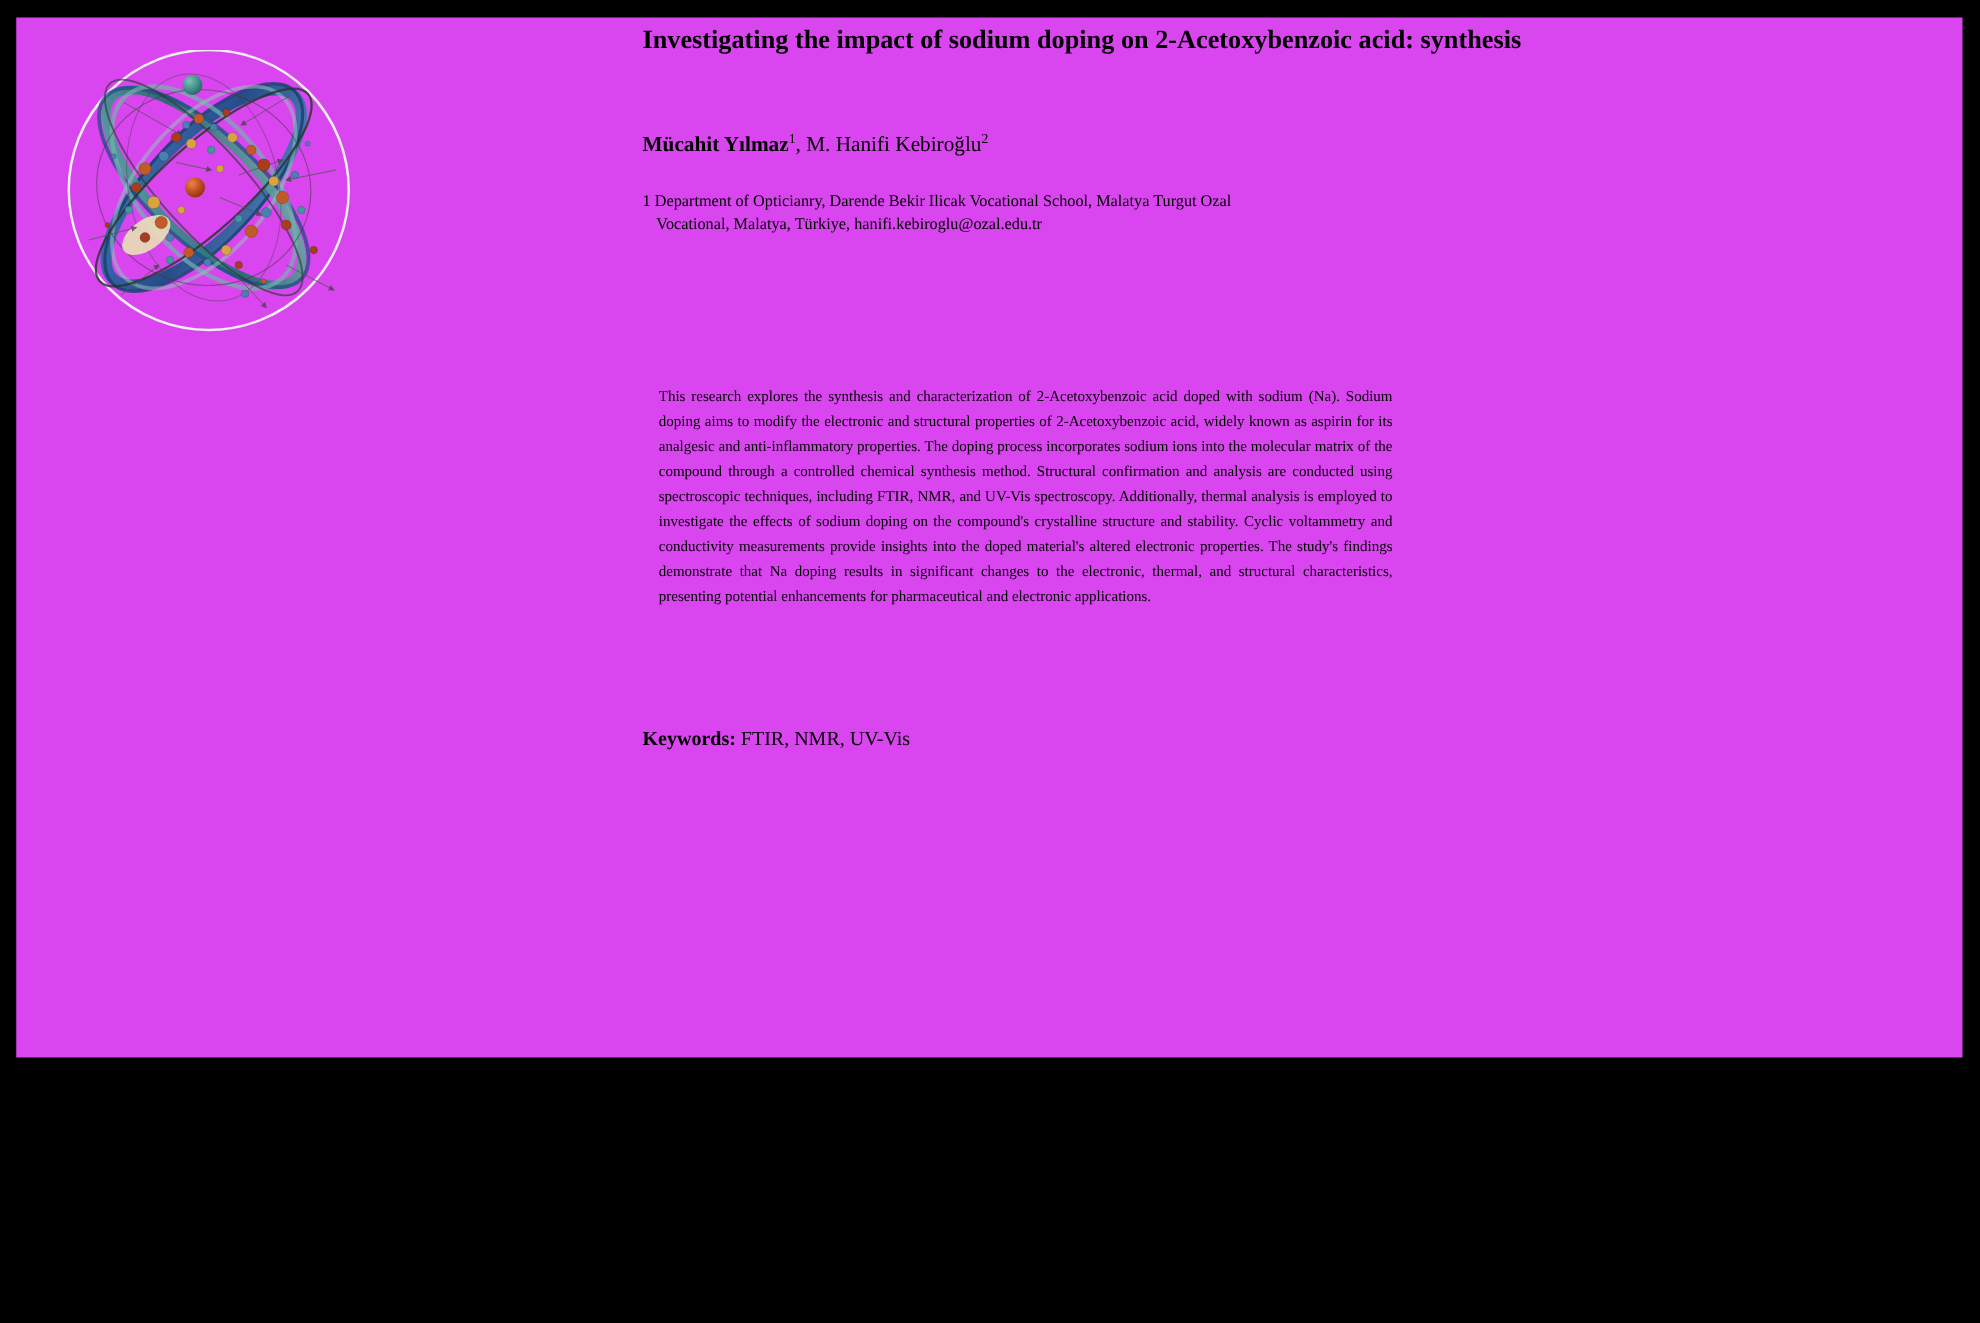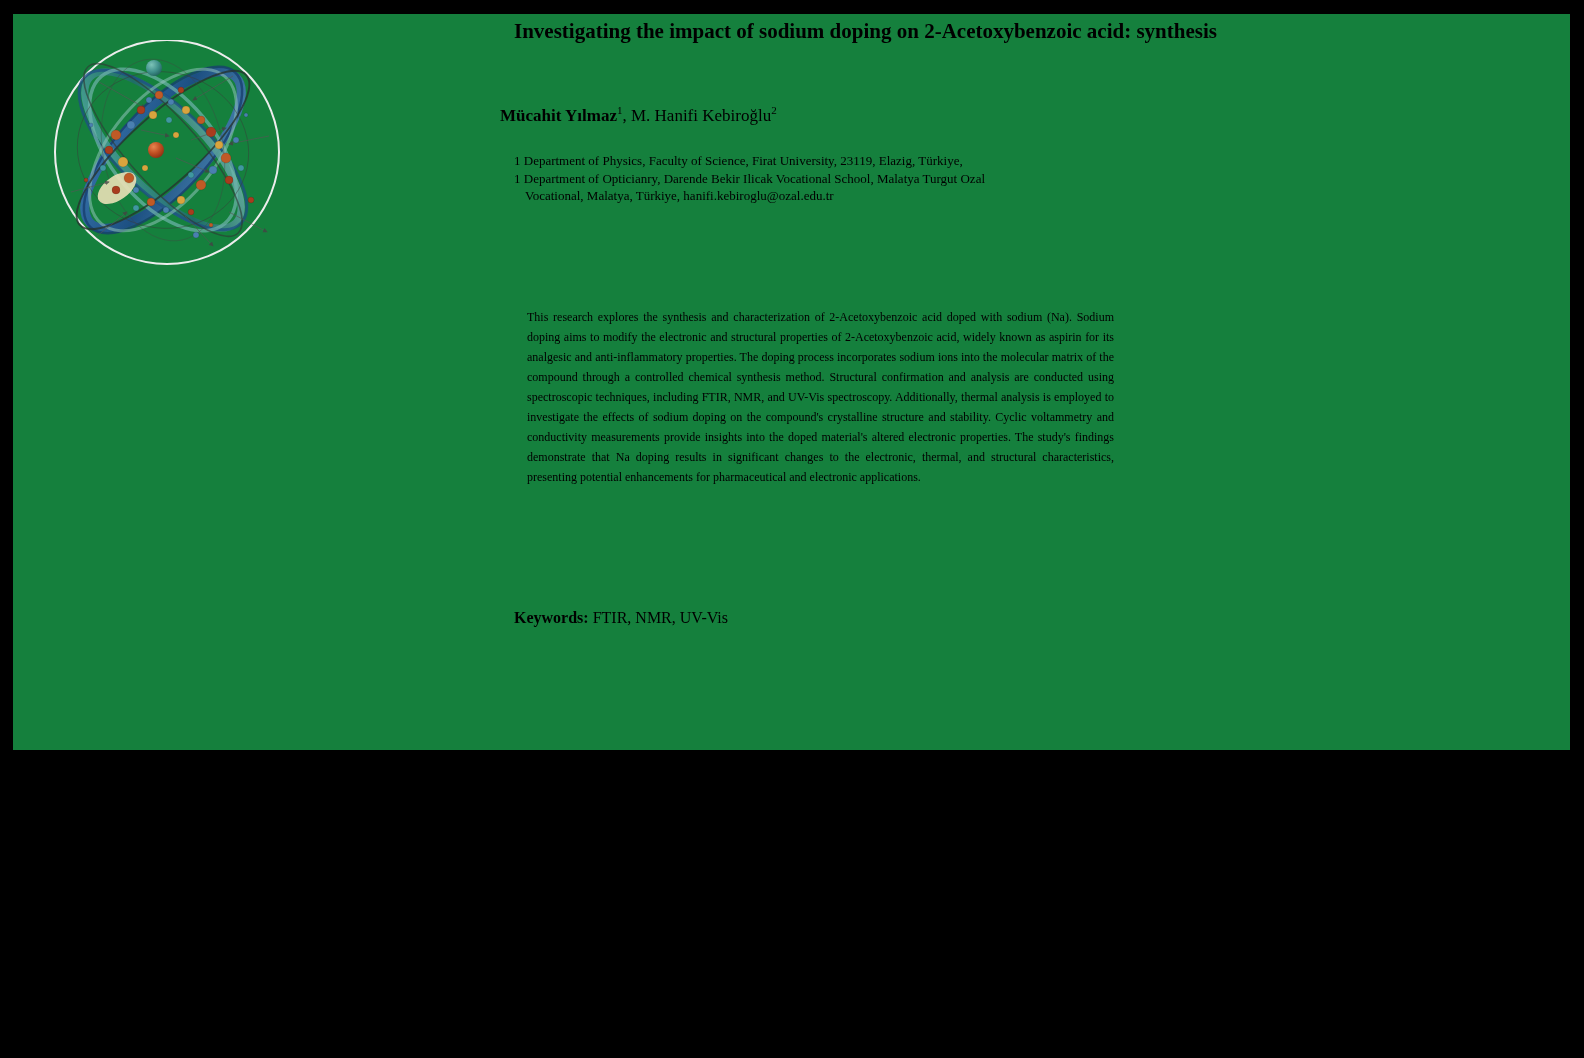"Investigating the impact of sodium" .page { background: #15803d -> #d946ef; height: 736px -> 832px }
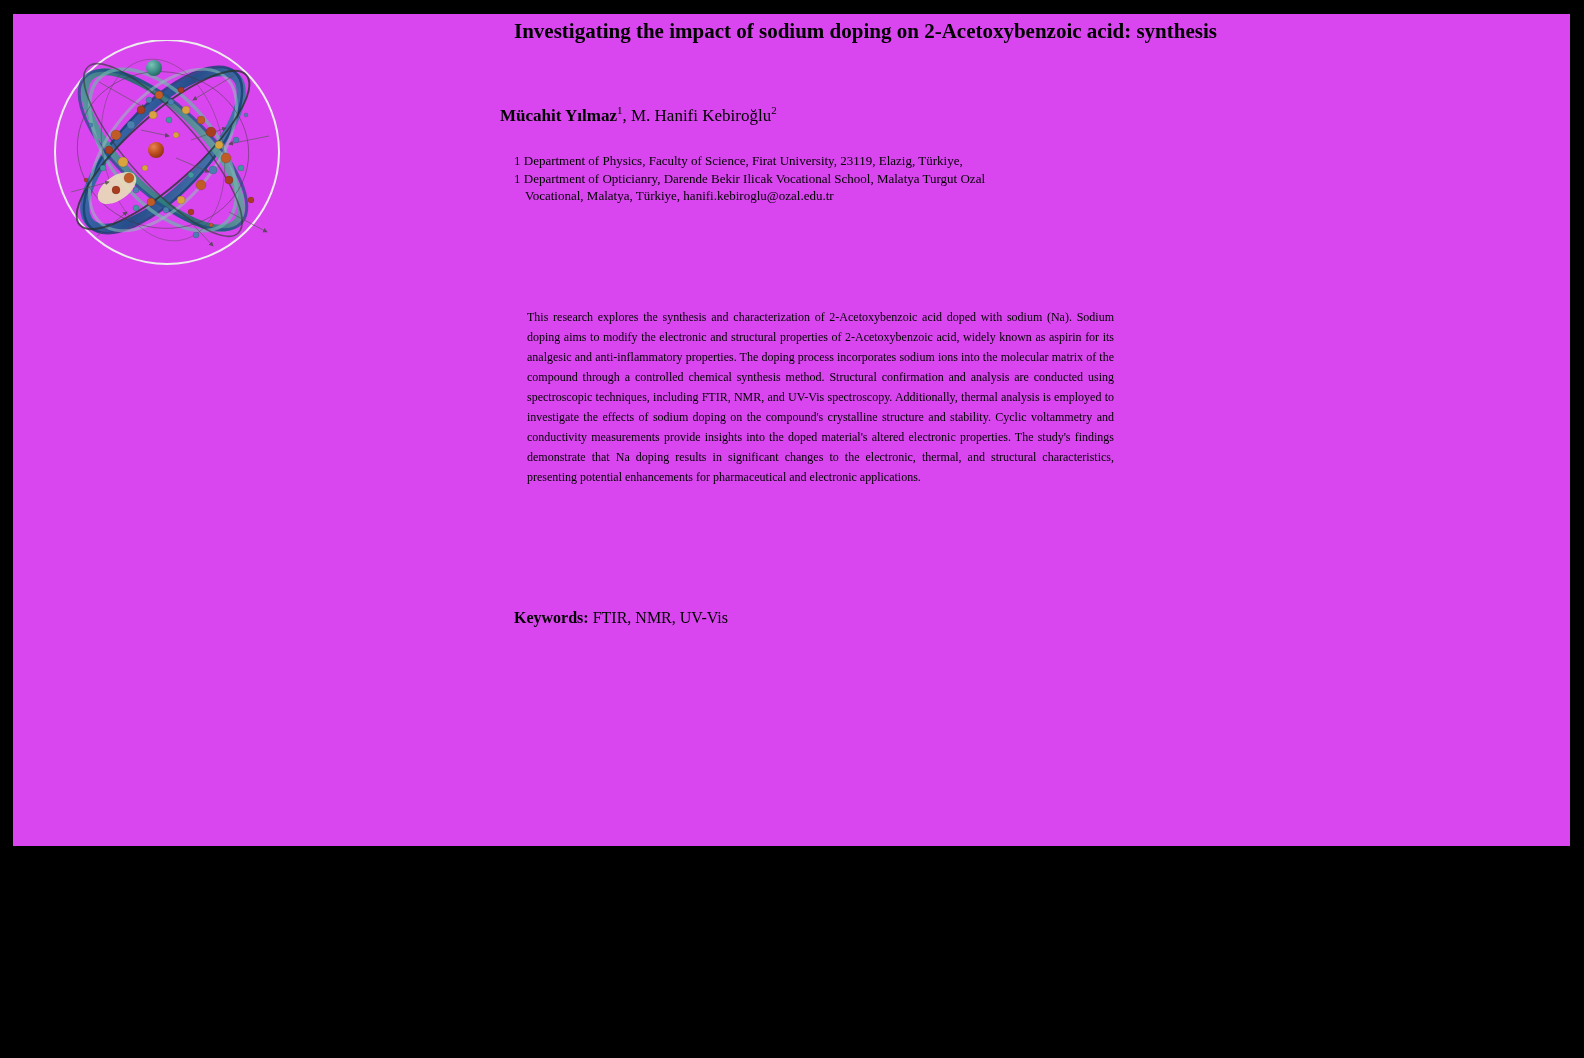"Mücahit Yılmaz1, M. Hanifi Kebiroğlu2" .authors-line { left: 487px -> 501px }
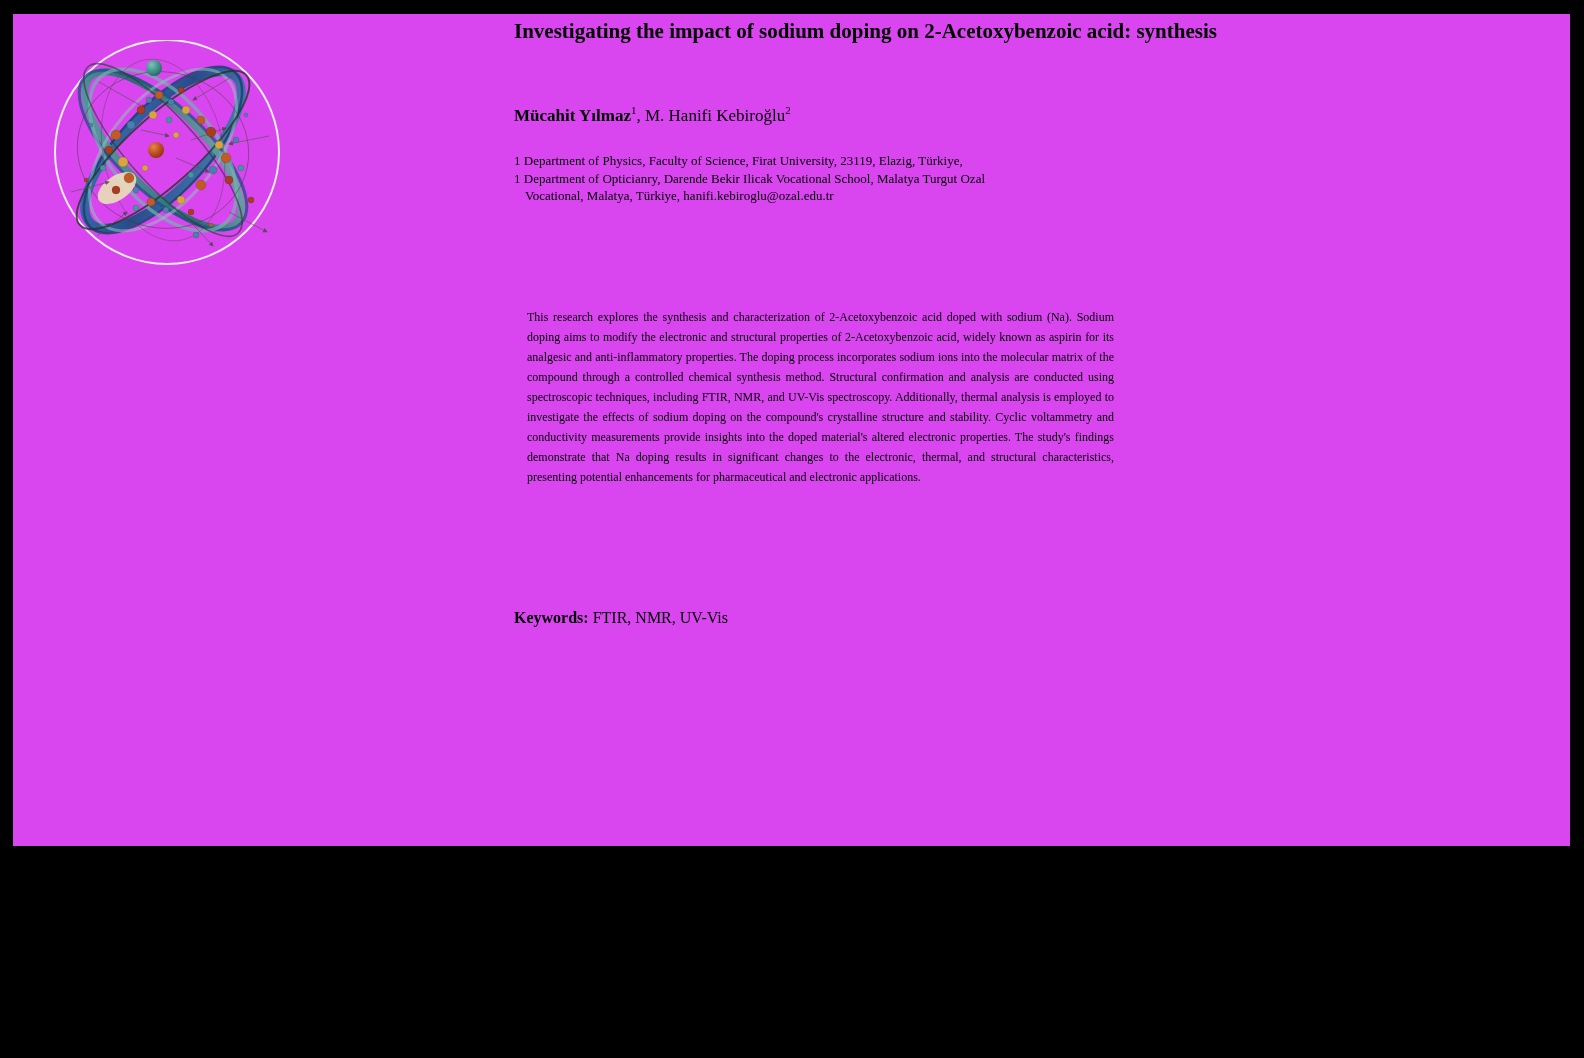"1 Department of Physics, Faculty" span.aff-line { html: <span>1 Department of Physics, Faculty of Science, Firat University, 23119, Elazig, Türkiye,</span> -> none }
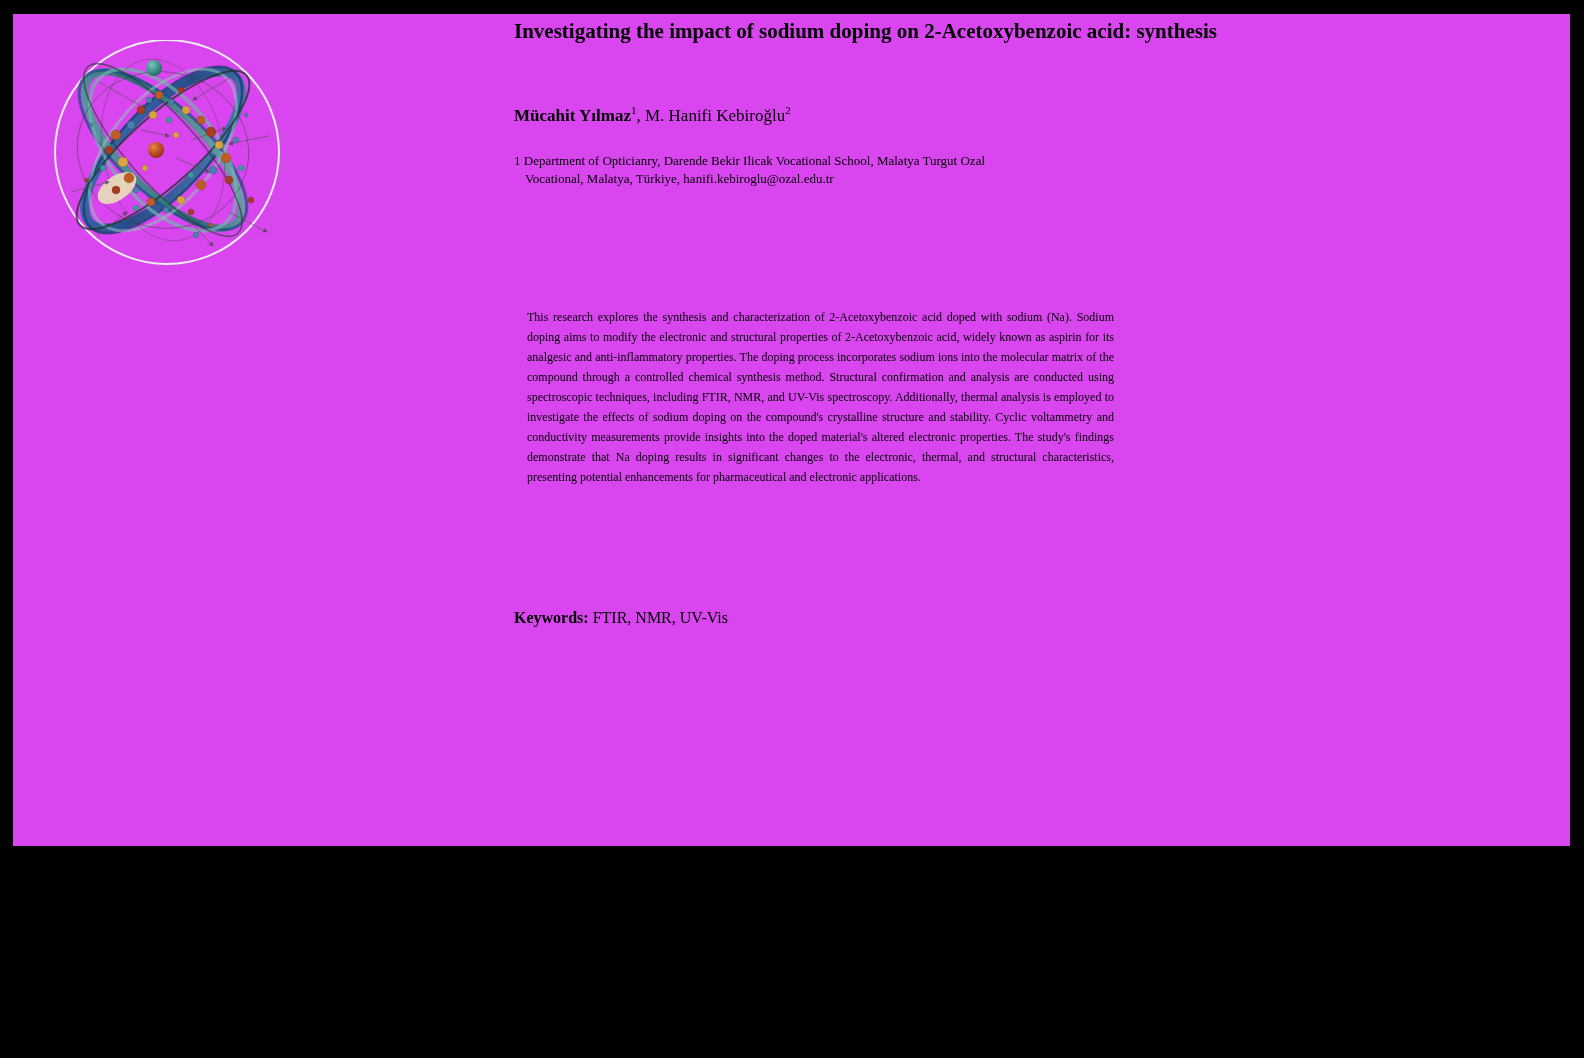"Keywords: FTIR, NMR, UV-Vis" .keywords-line { margin-top: 26px -> none }
